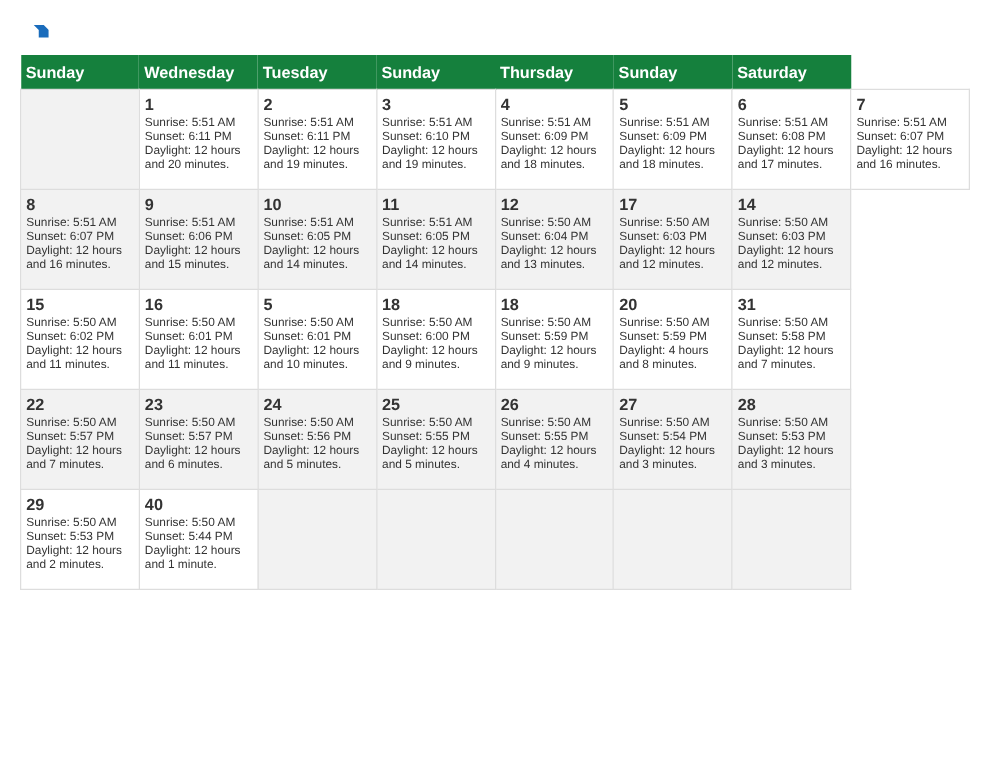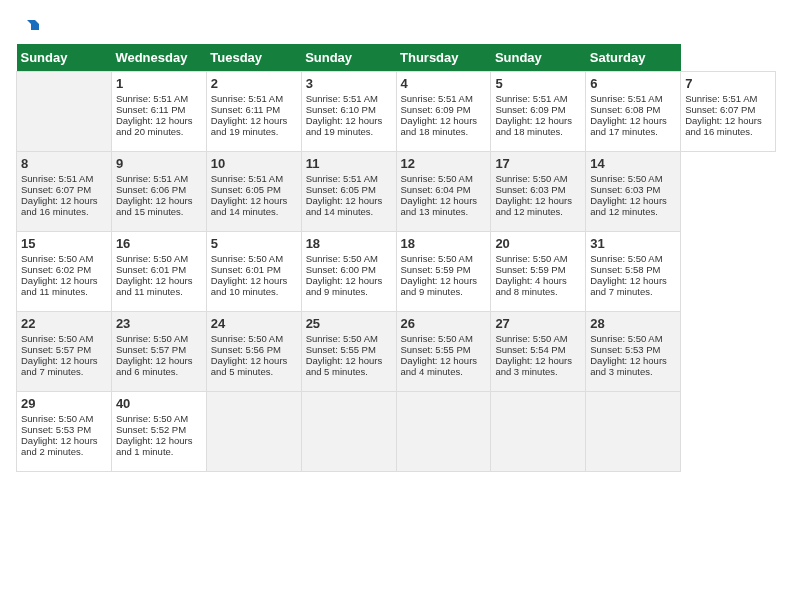"Sunset: 5:52 PM" span { text: 5:52 -> 5:44 }
